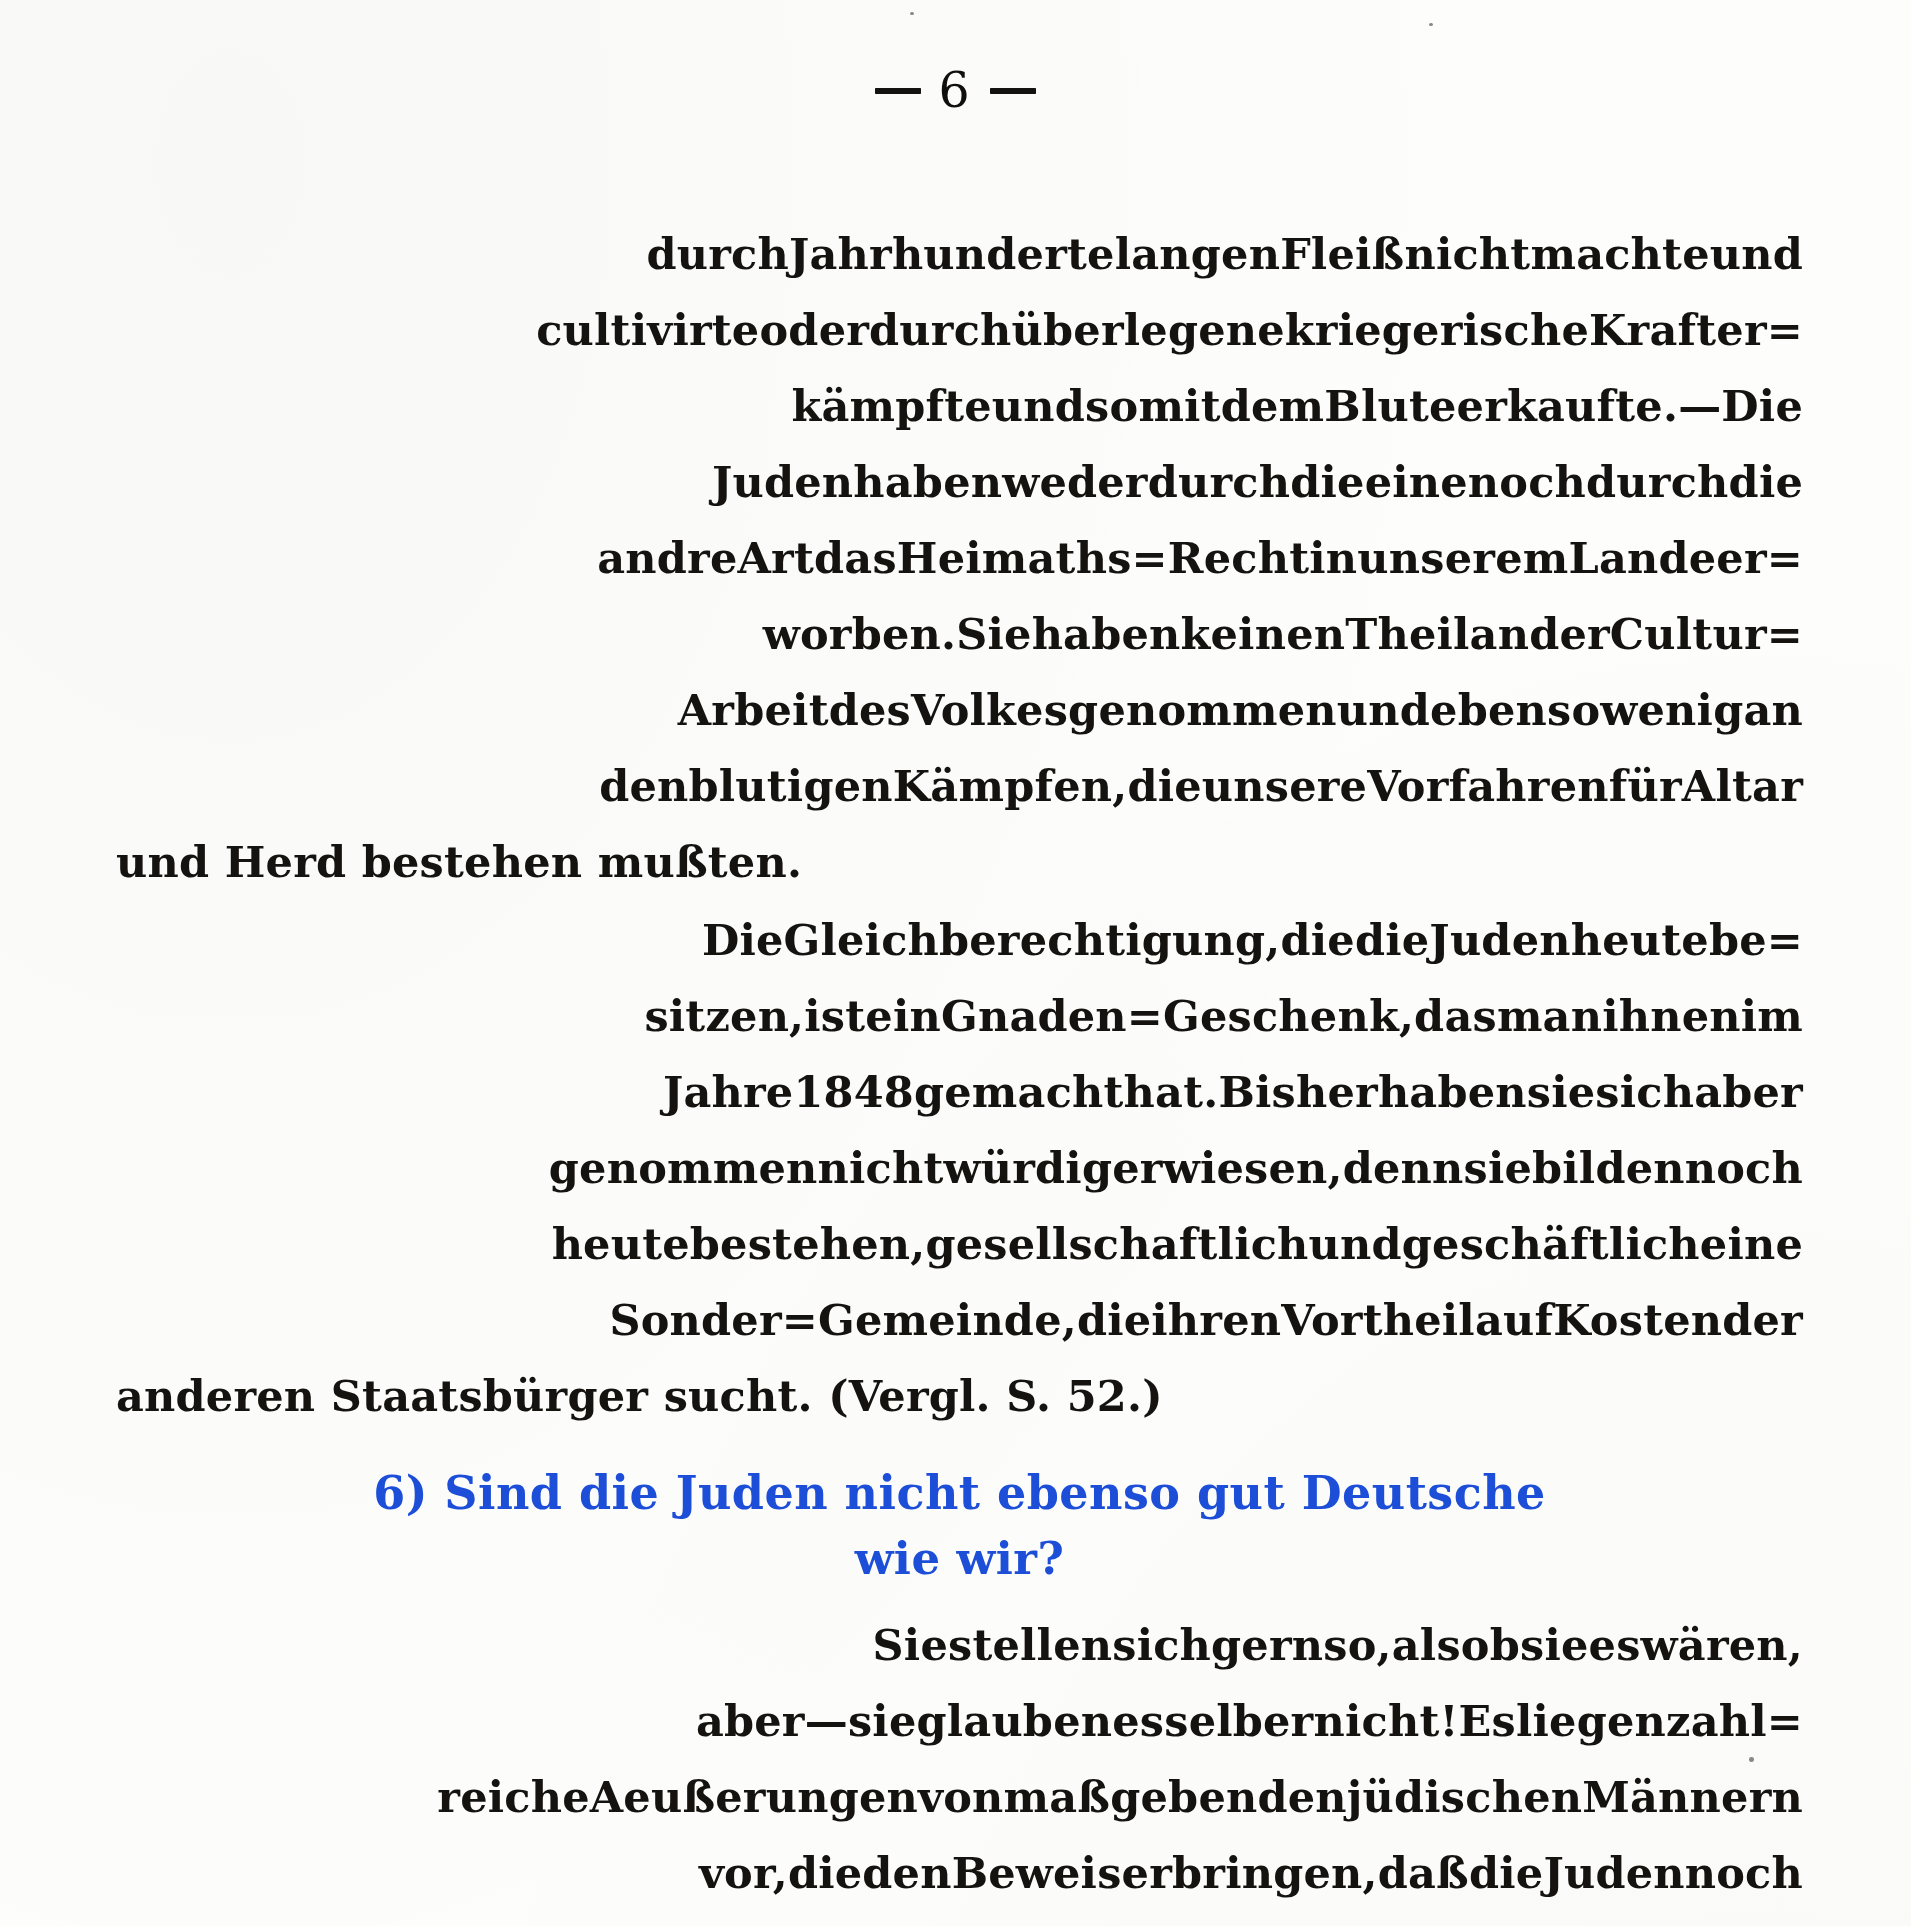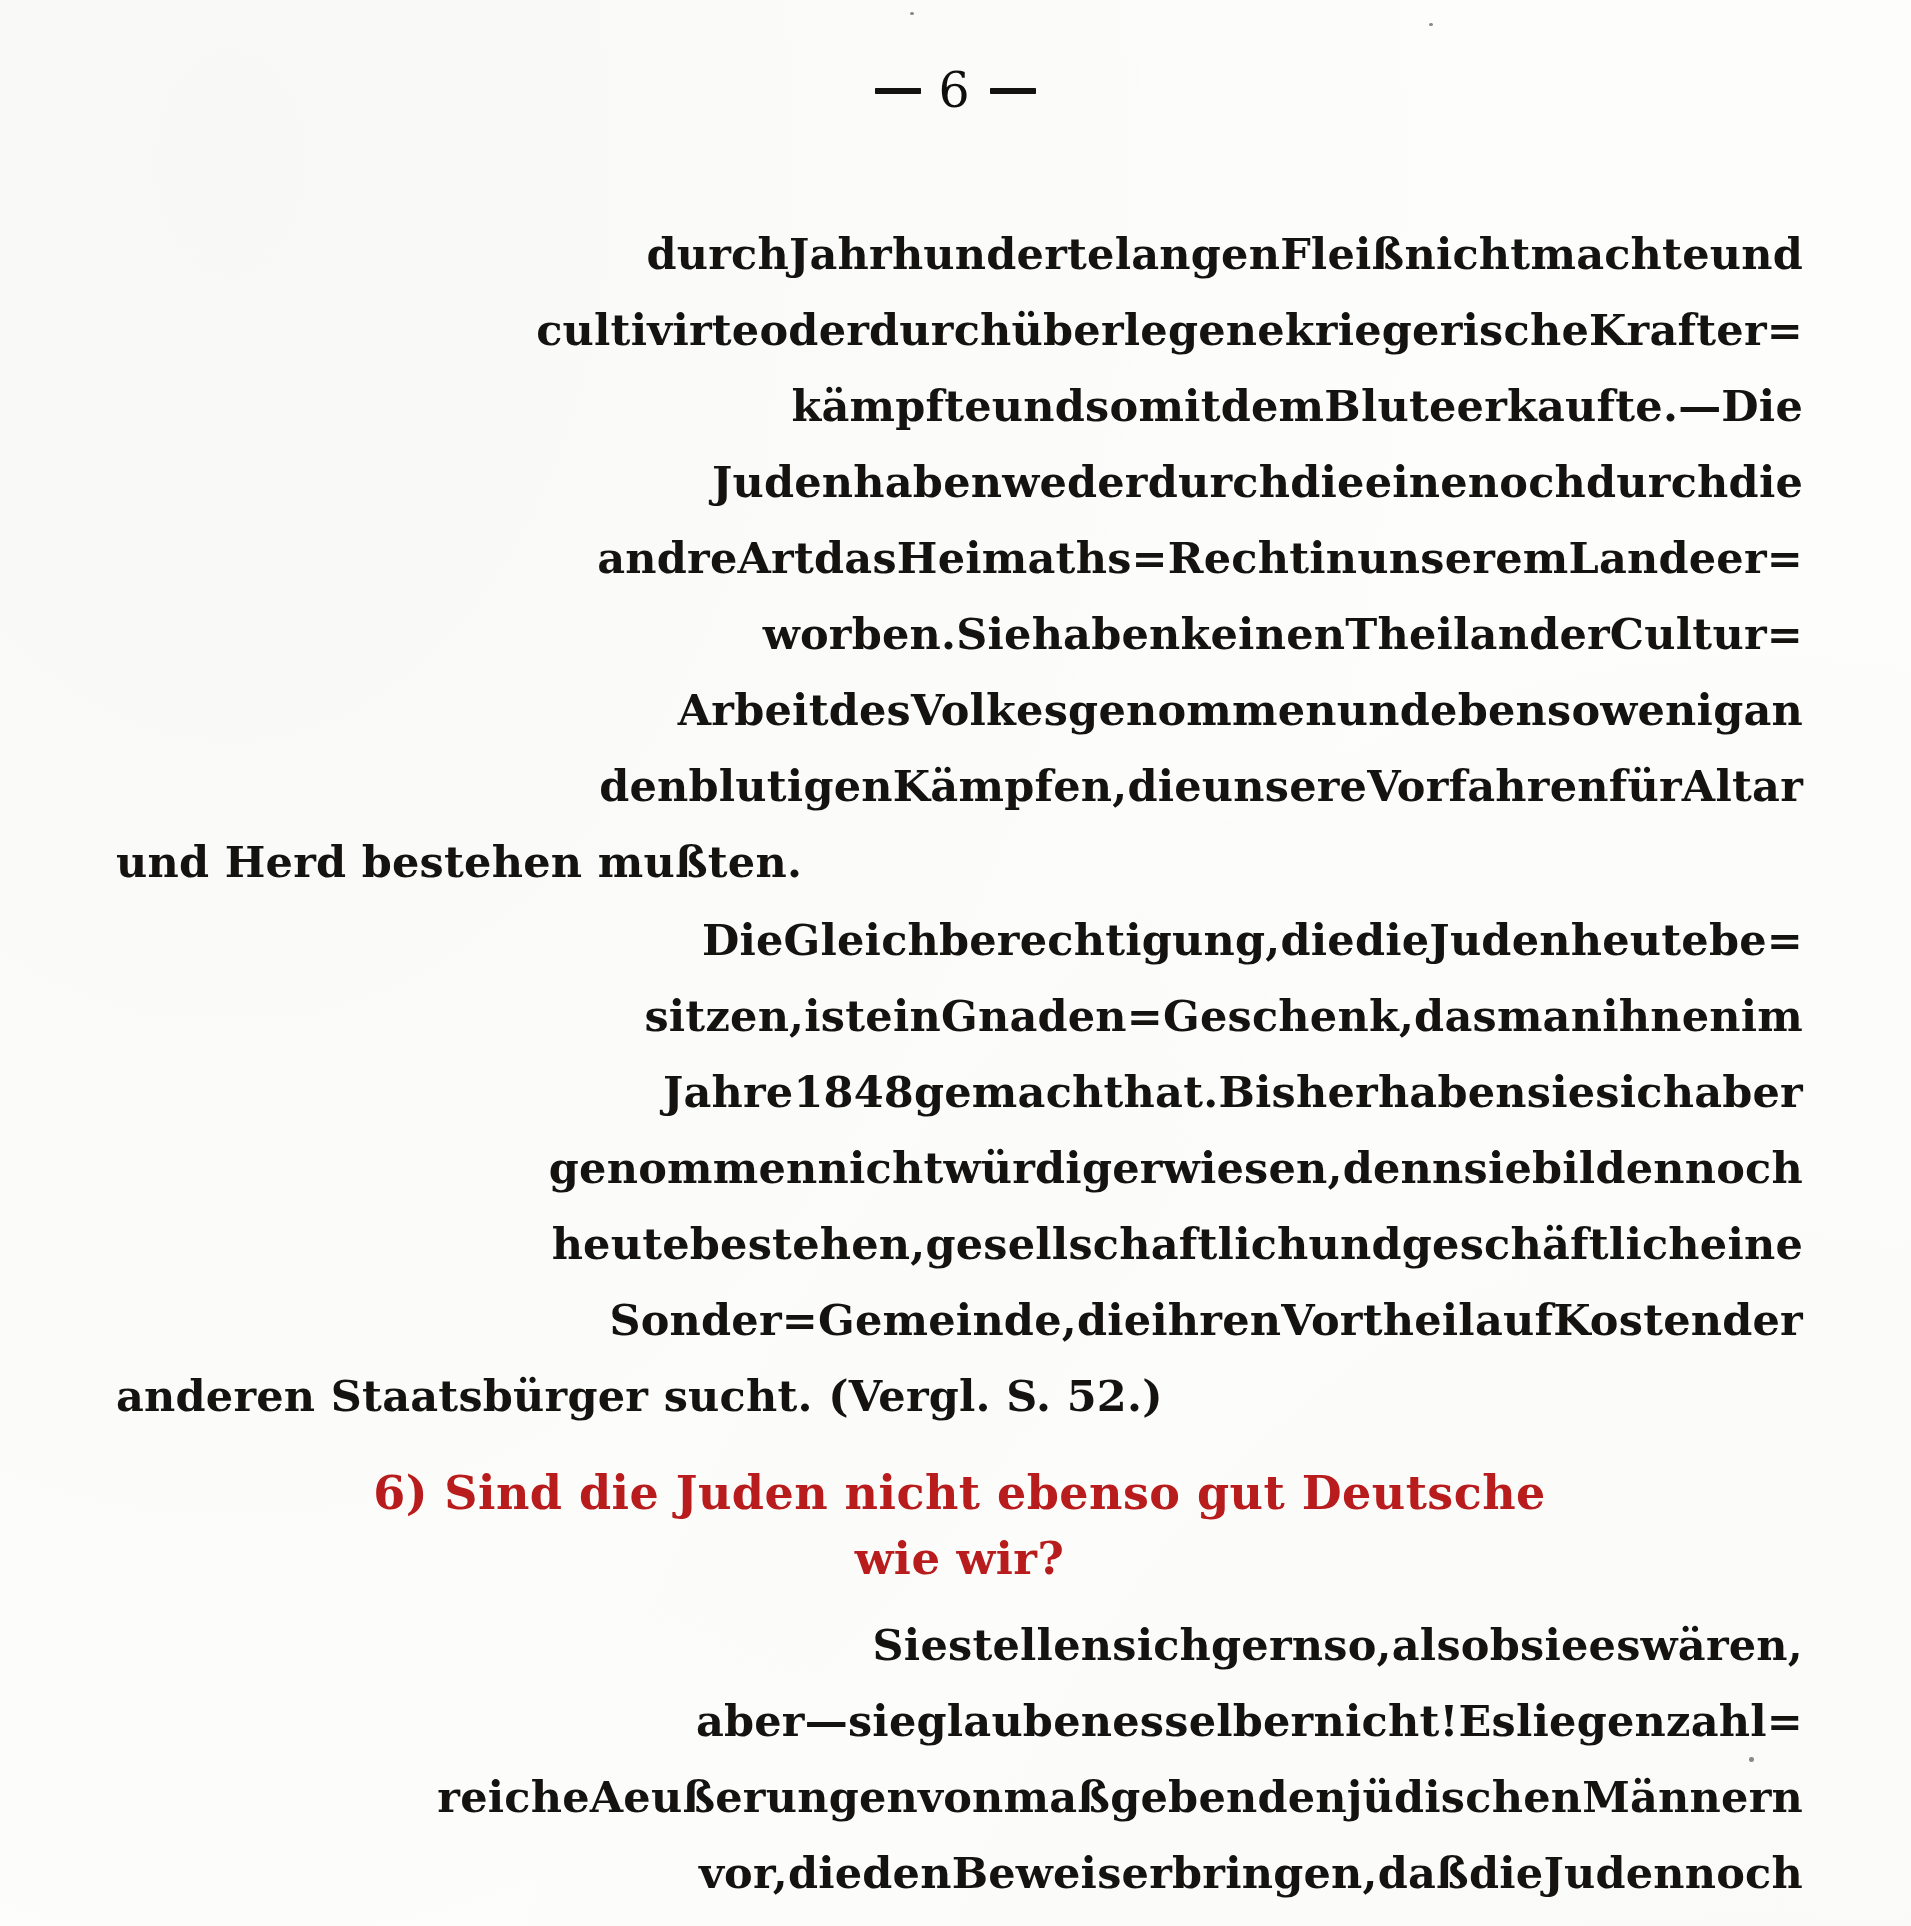"6) Sind die Juden nicht" .heading { color: #b91c1c -> #1d4ed8 }
